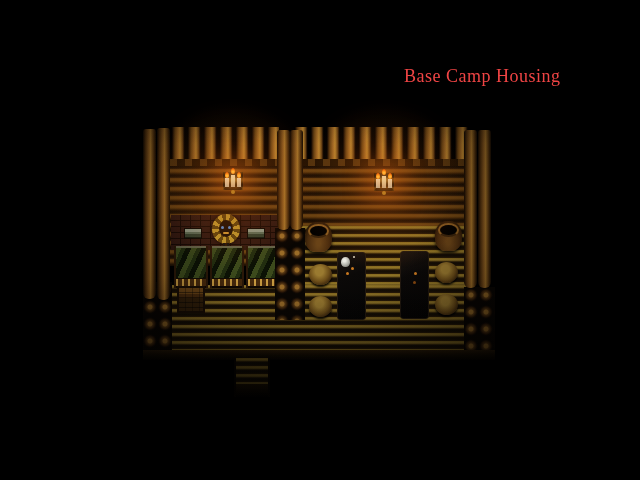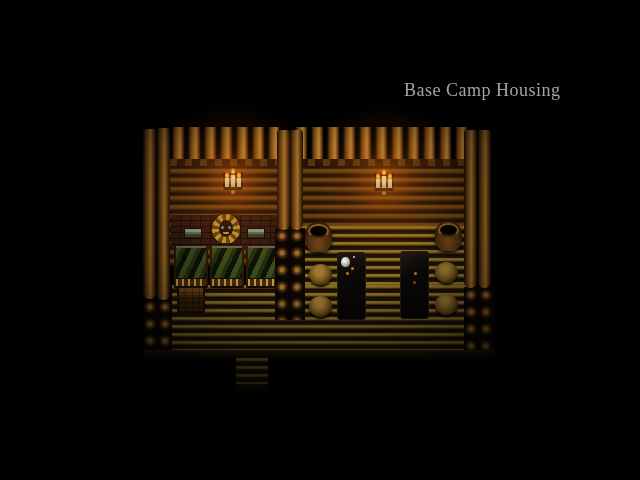"Base Camp Housing" .loc-title { color: #a3a3a3 -> #ef4444; top: 80px -> 66px }
